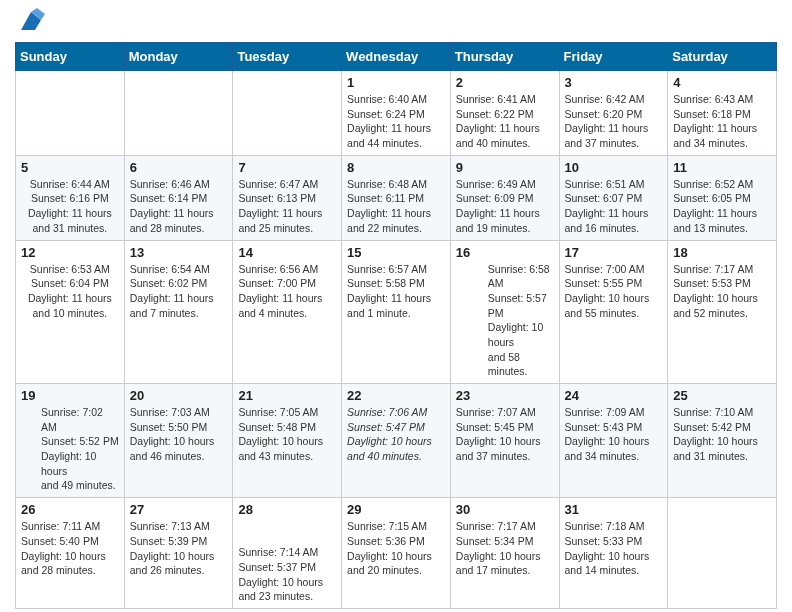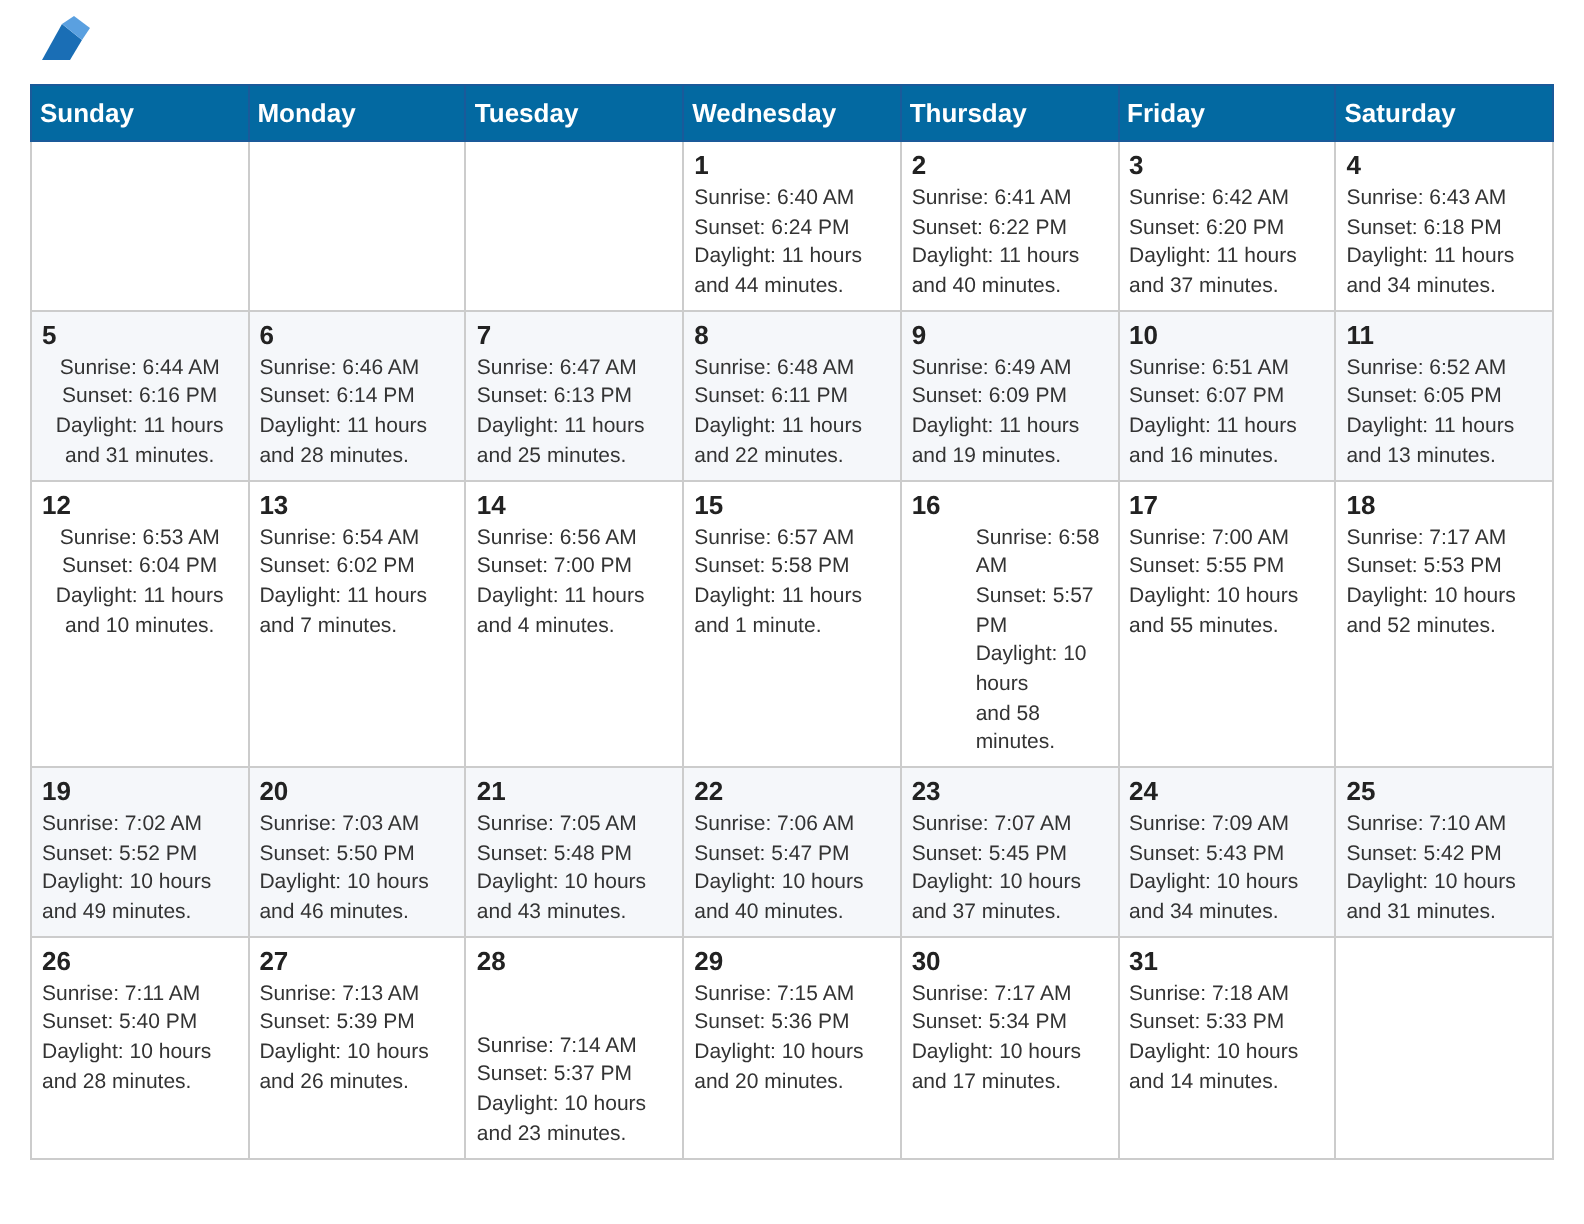"Sunrise: 7:02 AM" div.day-info { margin-left: none -> 20px }
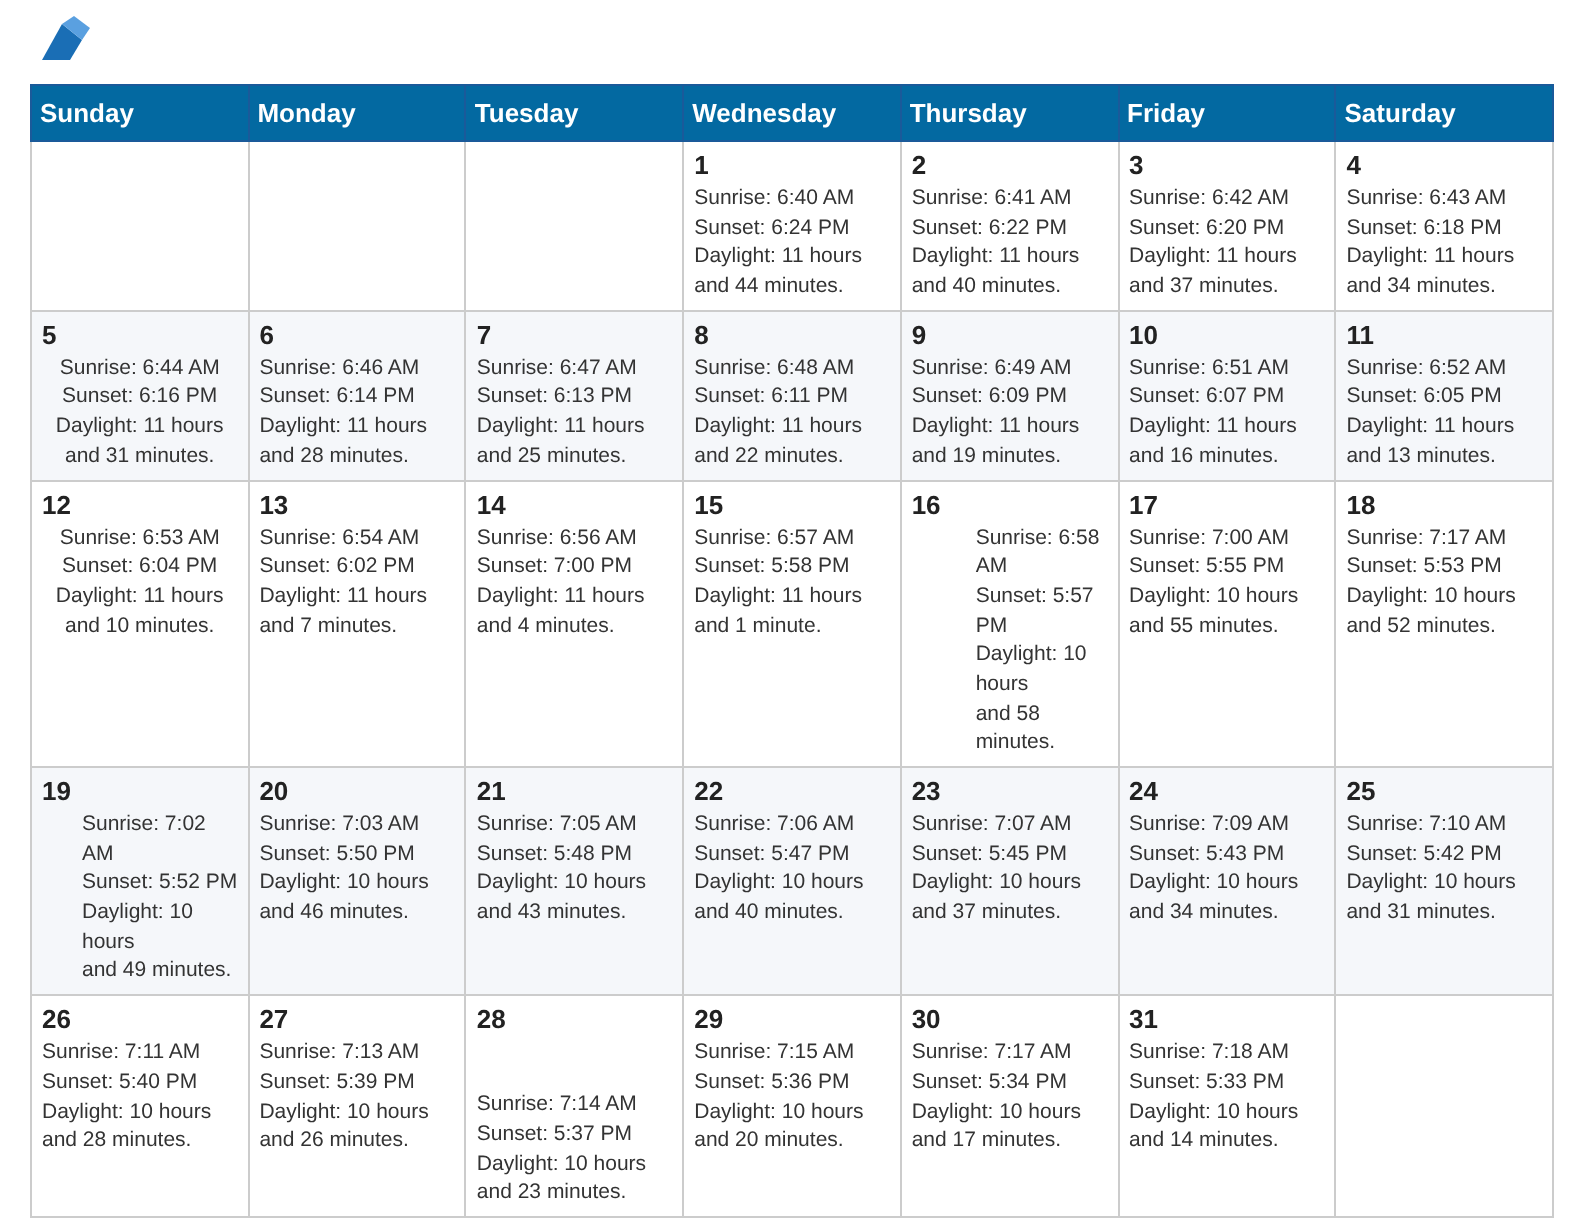"Sunrise: 7:06 AM" div.day-info { font-style: none -> italic }
